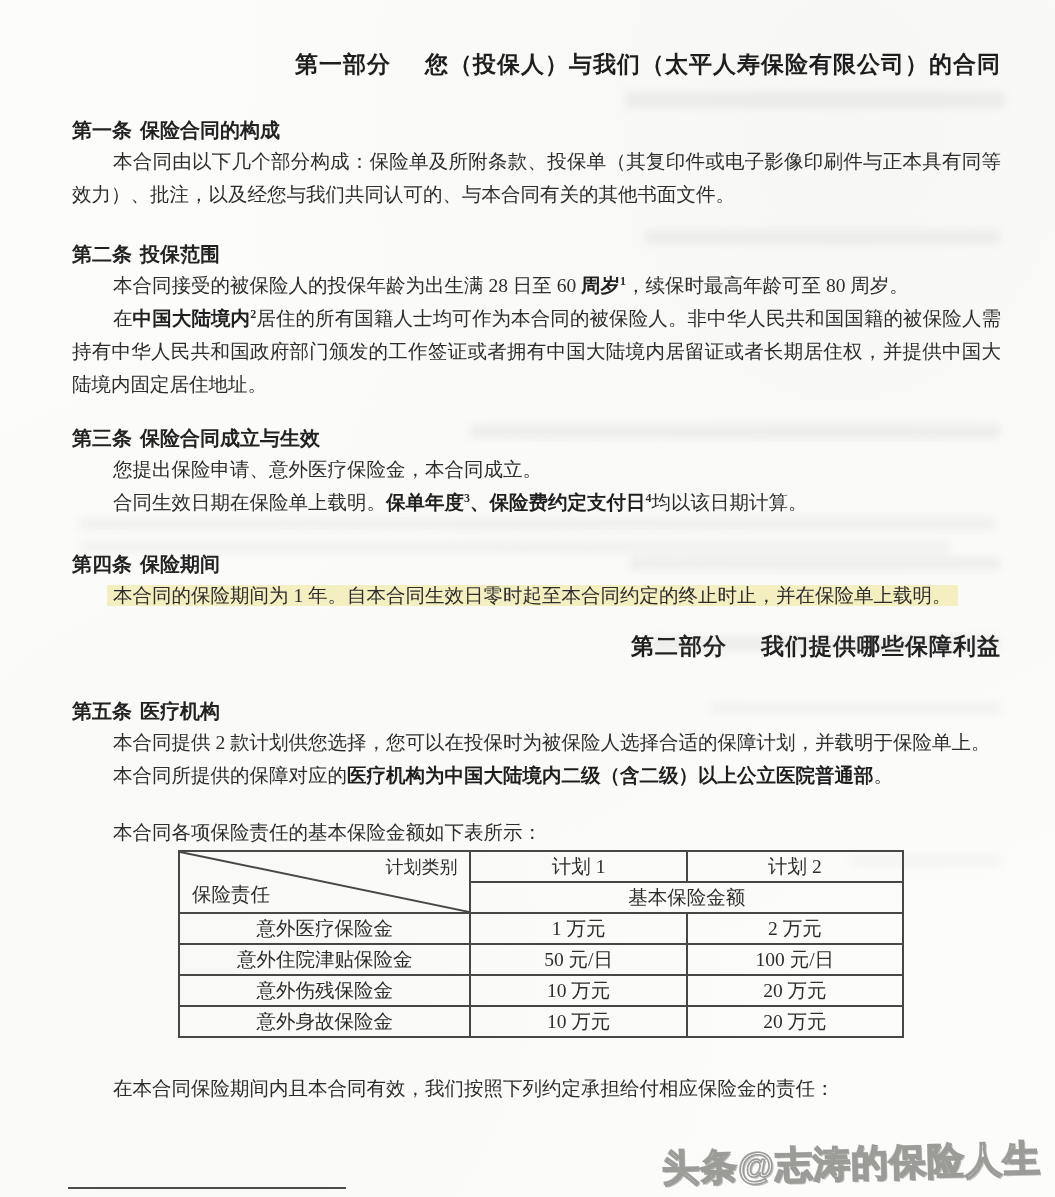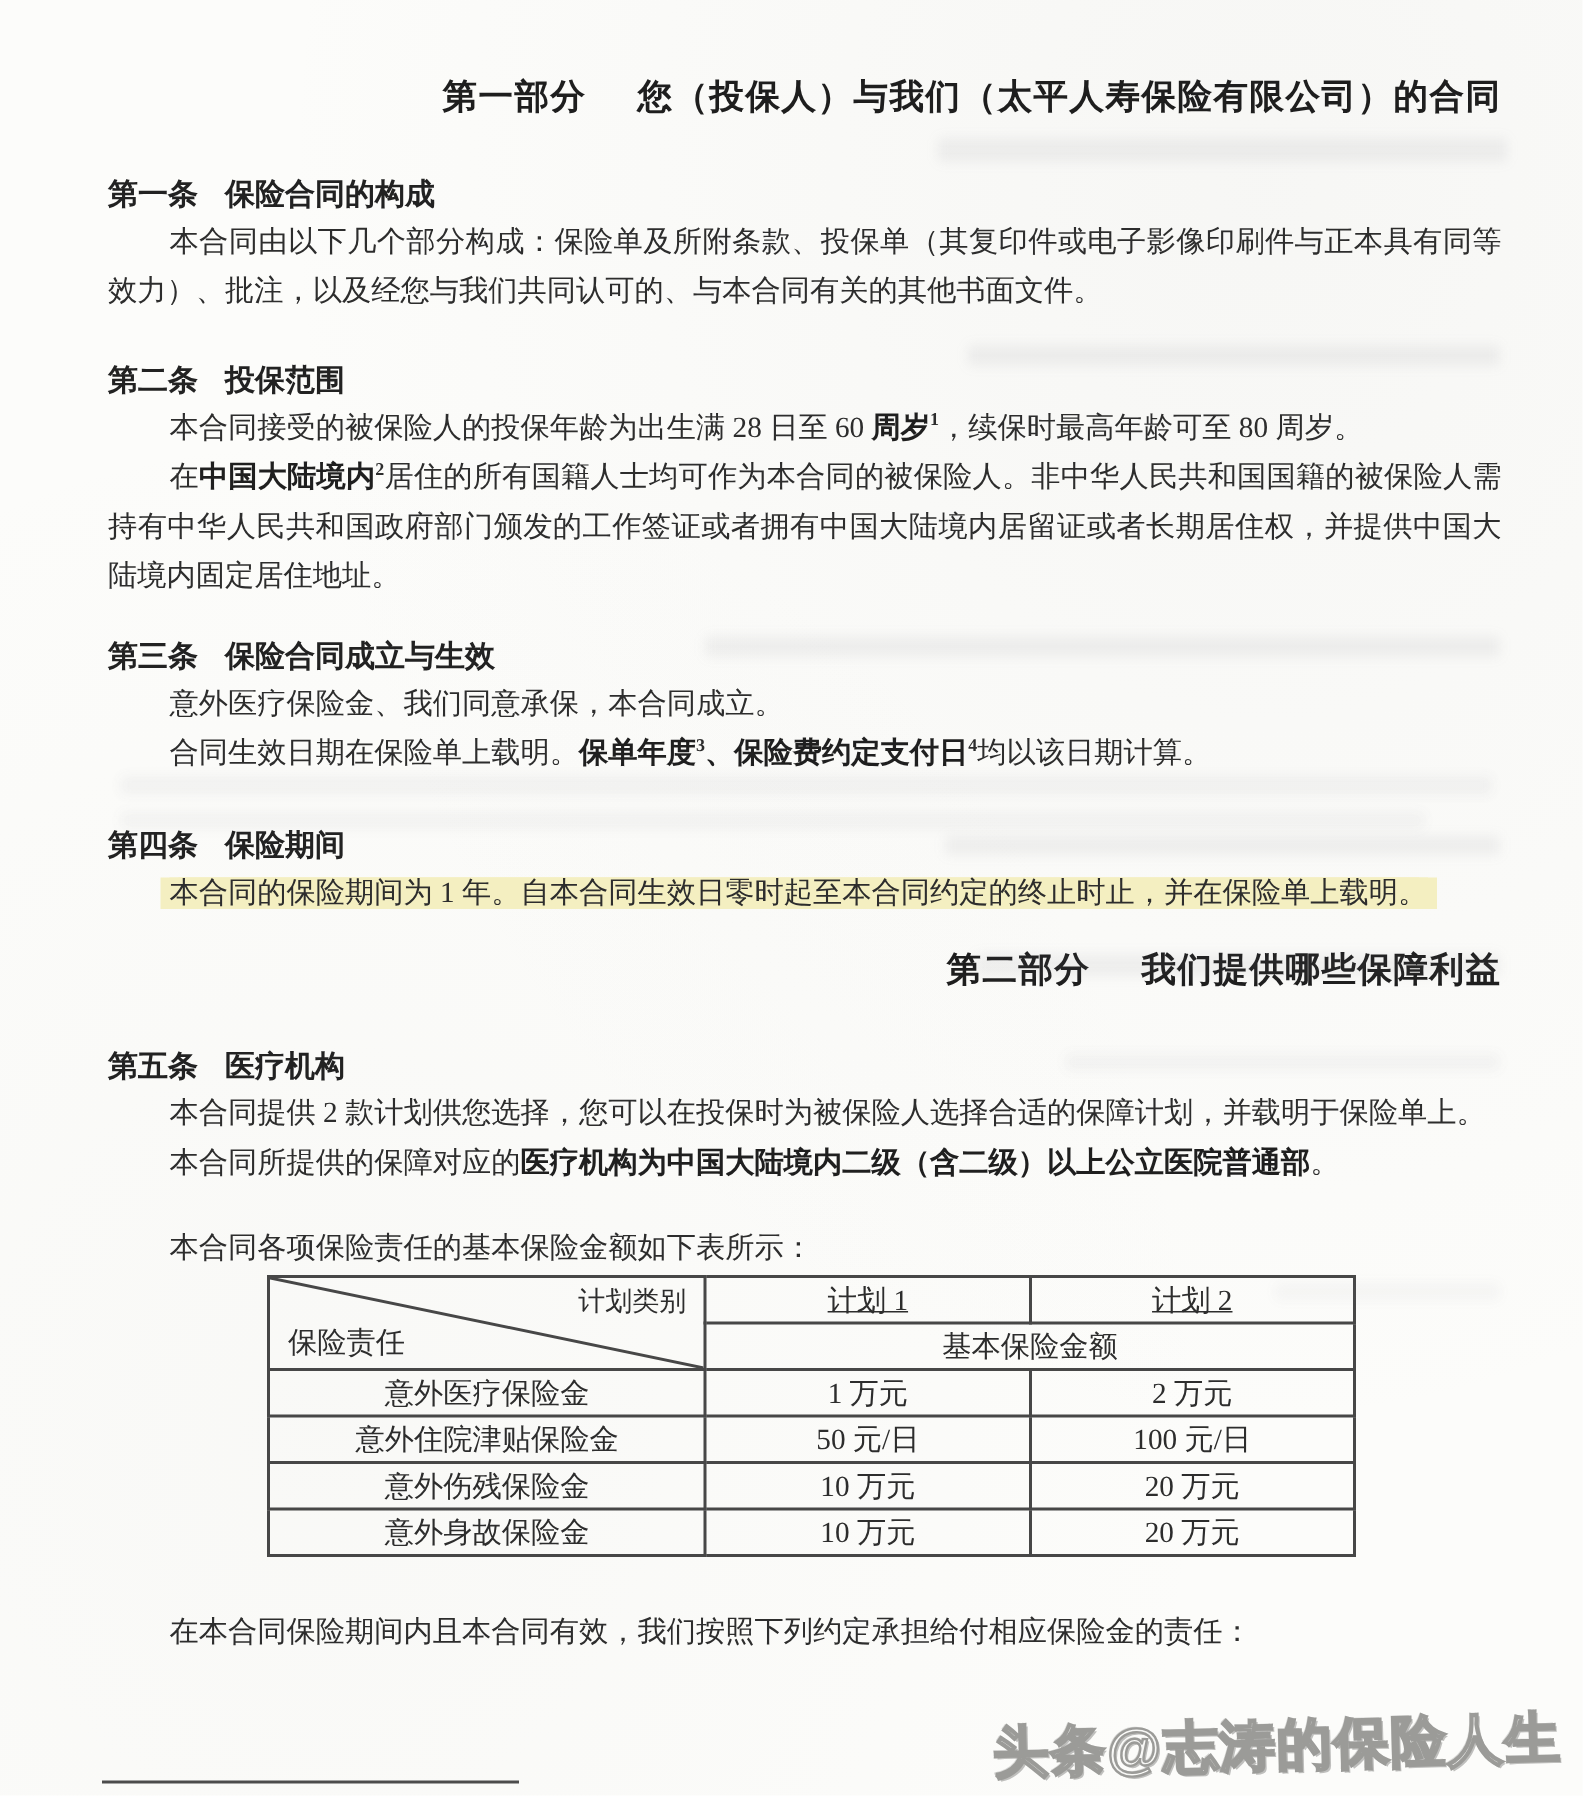"第一条" .article-heading .art-num { margin-right: 18px -> 8px }
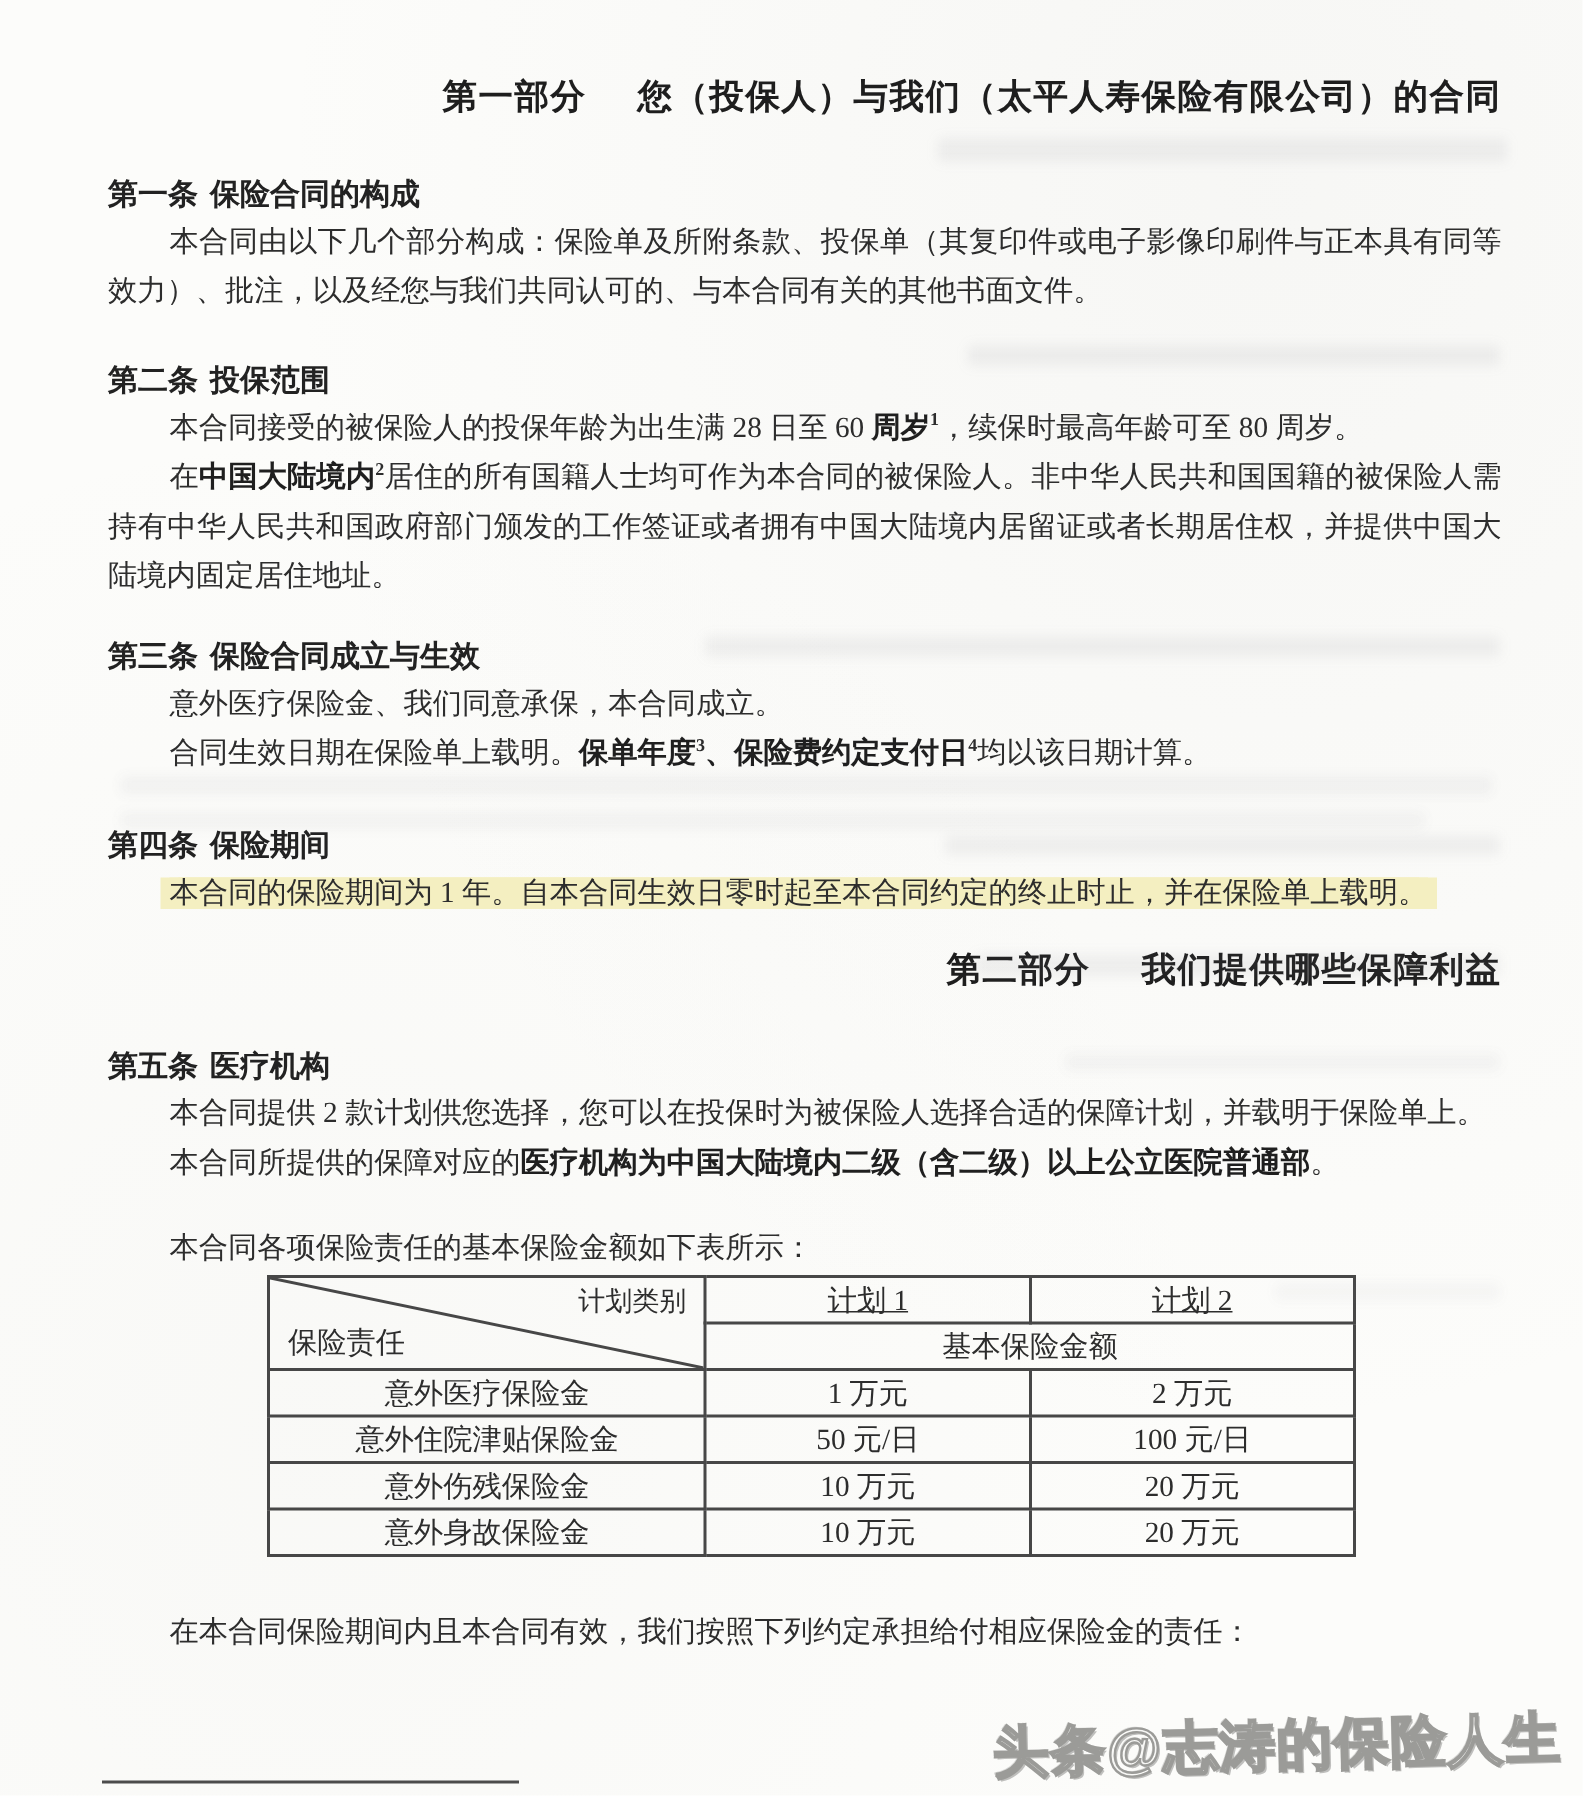"意外医疗保险金、我们同意承保，本合同成立。" p.body-par { text: 意外医疗保险金、我们同意承保 -> 您提出保险申请、意外医疗保险金 }
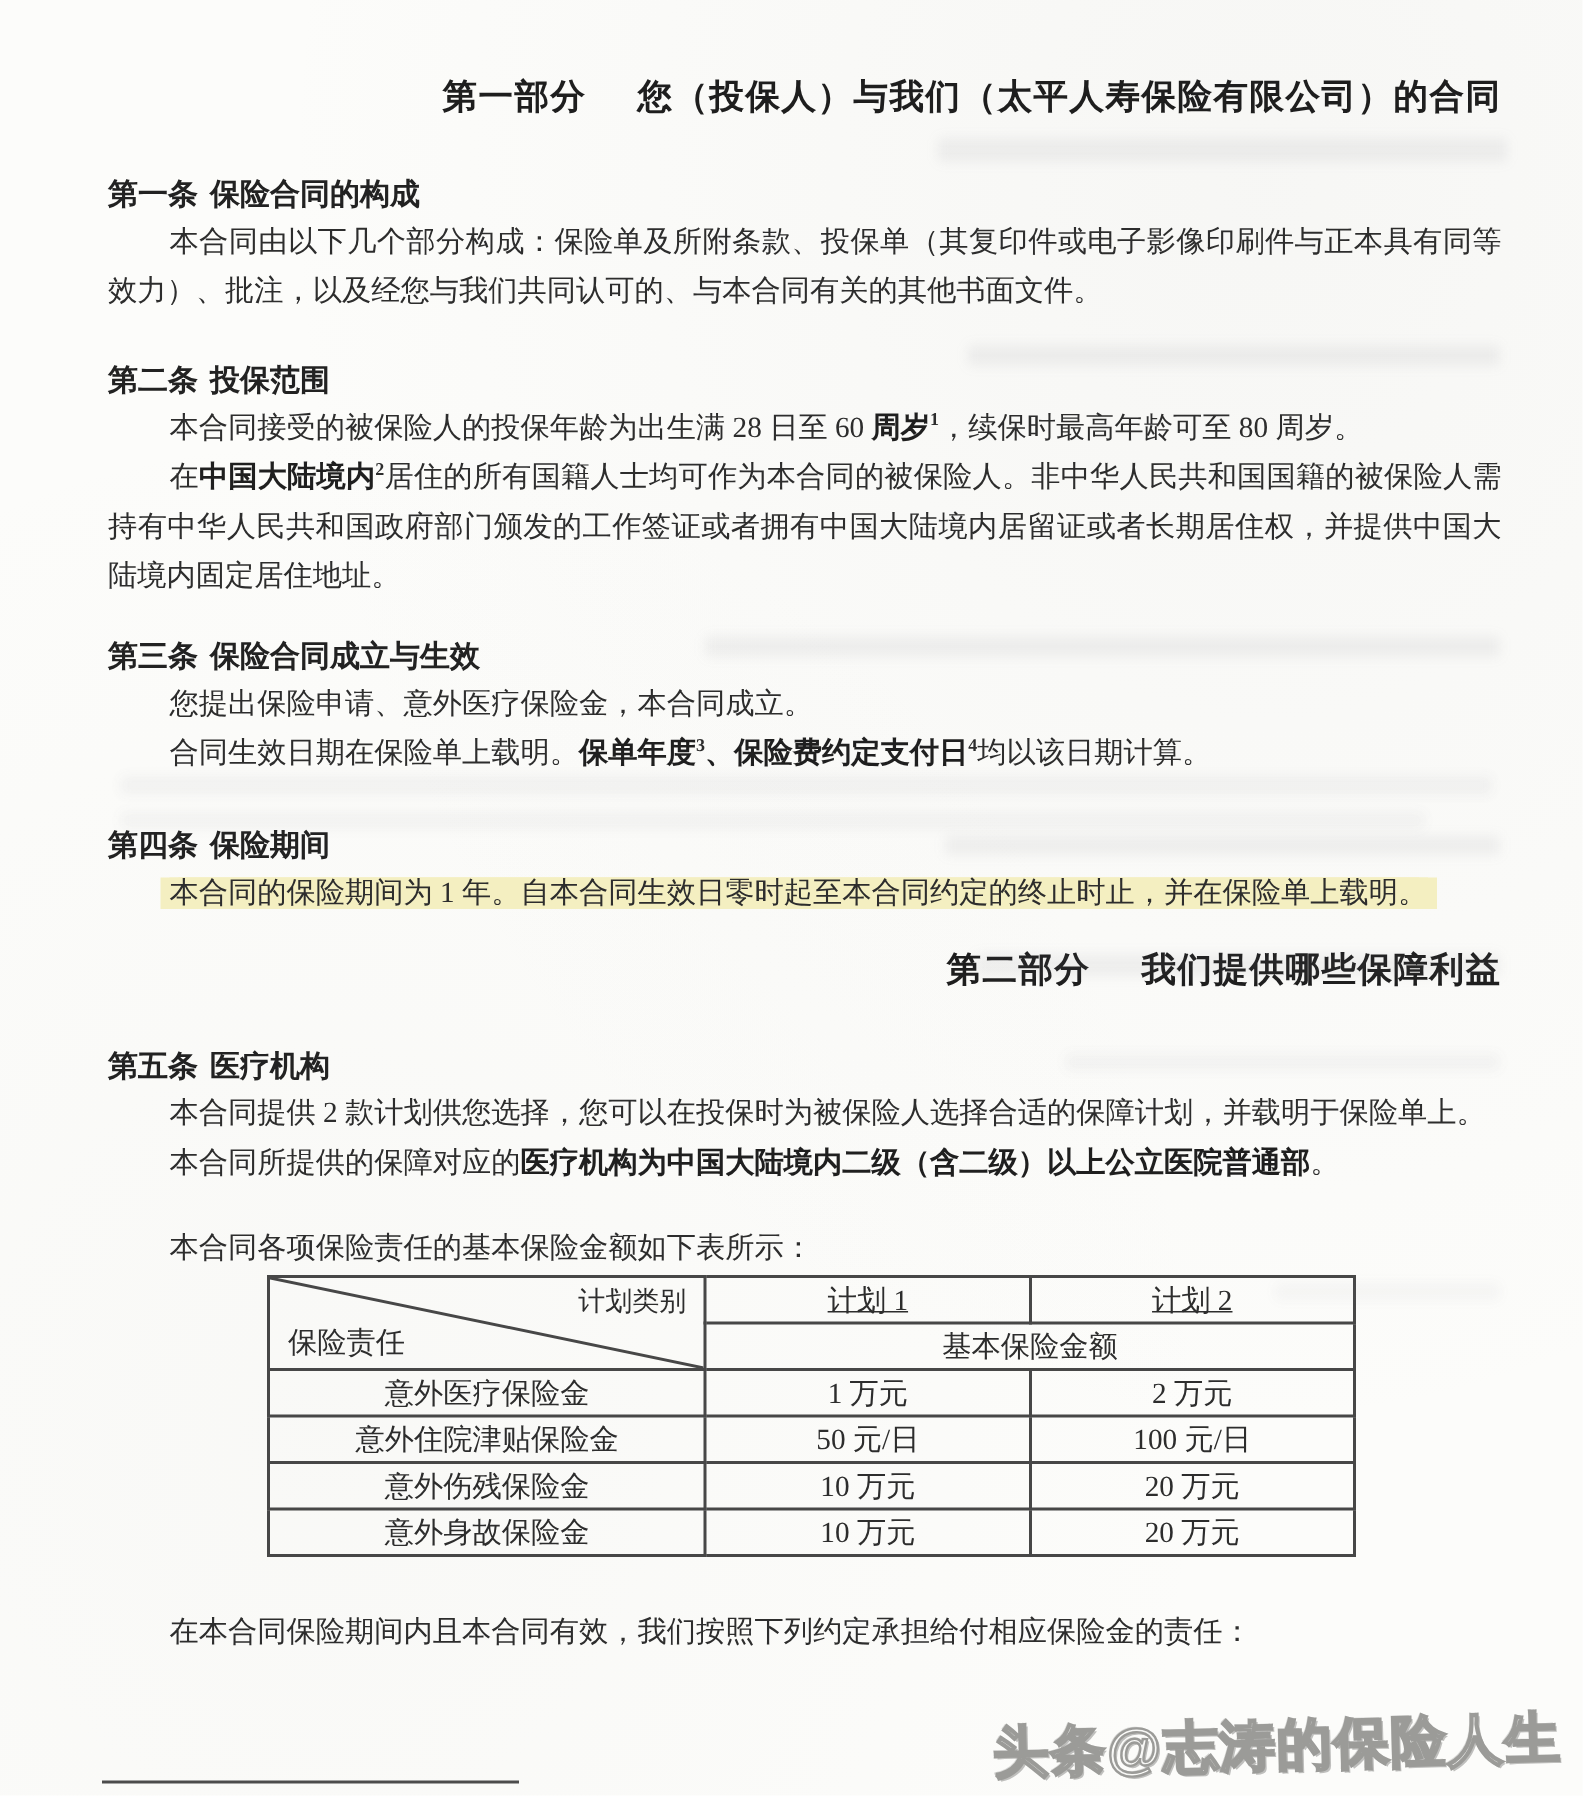"计划 1" td.col-plan { text-decoration: underline -> none }
